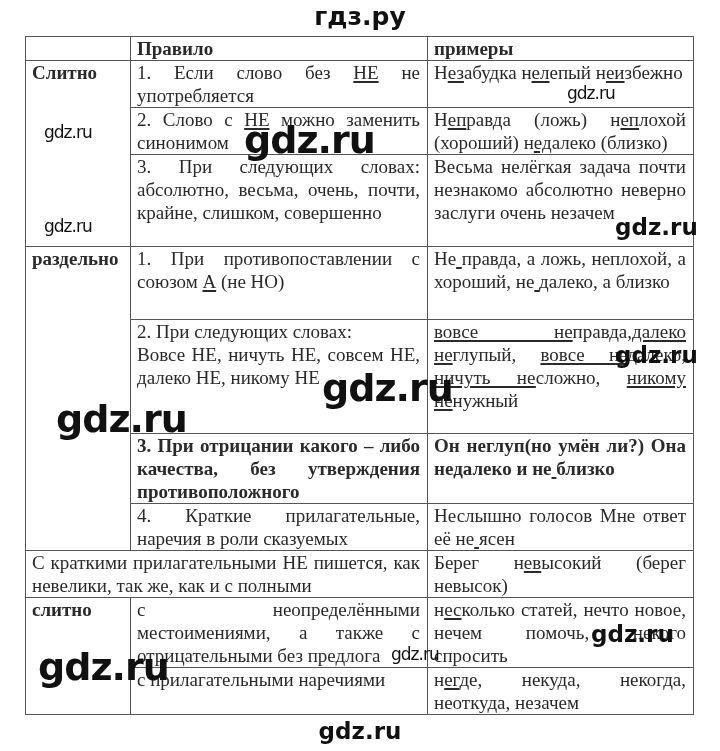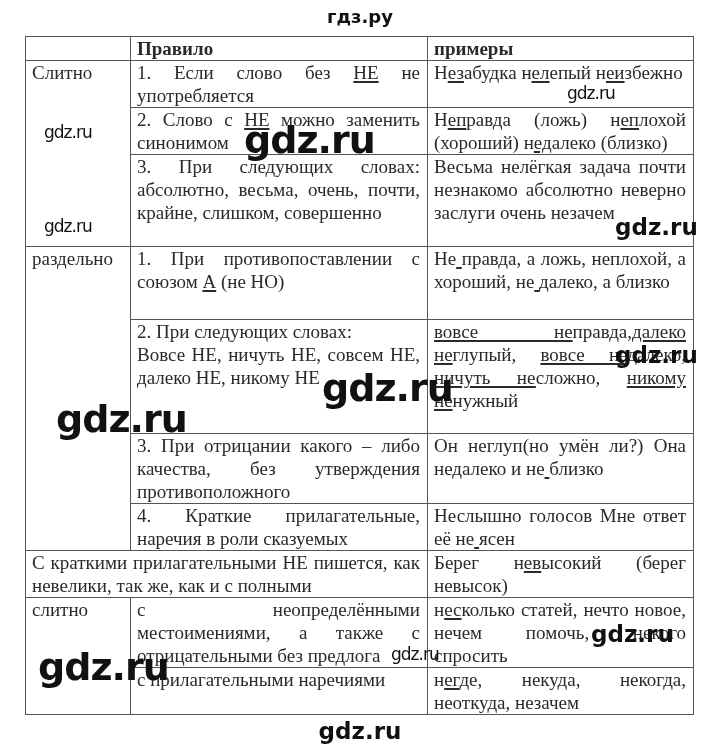"гдз.ру" .site-title { font-size: 18px -> 25px }
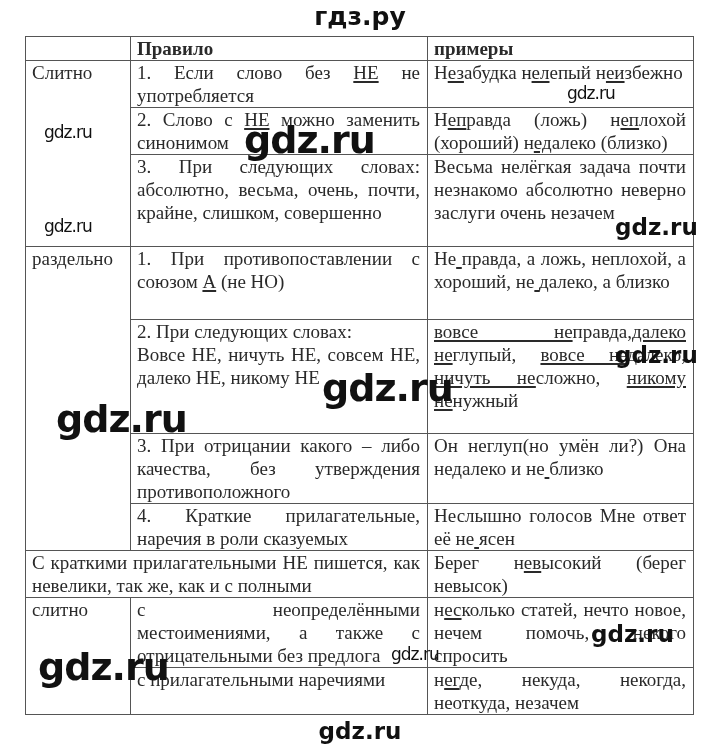"Слитно" td.lbl { font-weight: normal -> bold }
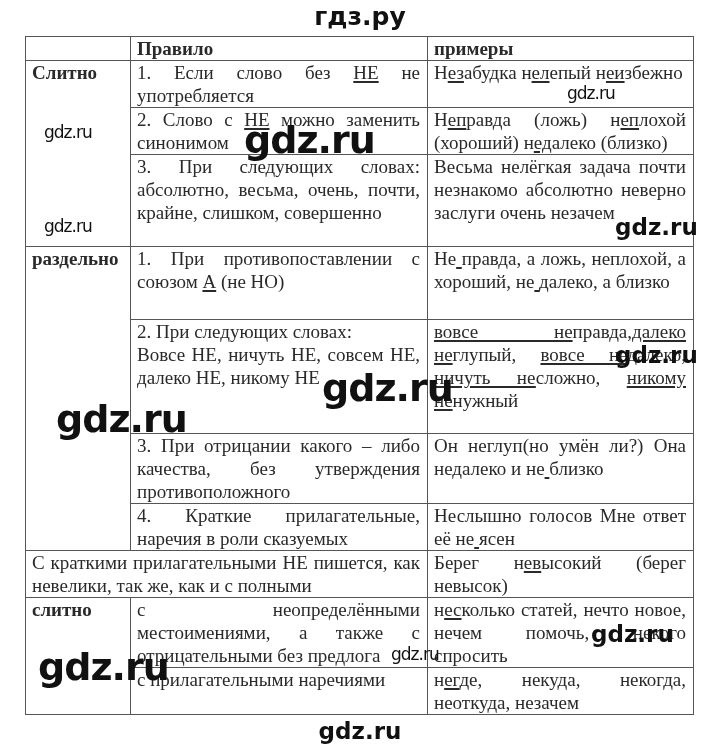"3. При отрицании какого –" tr { font-weight: none -> bold }
